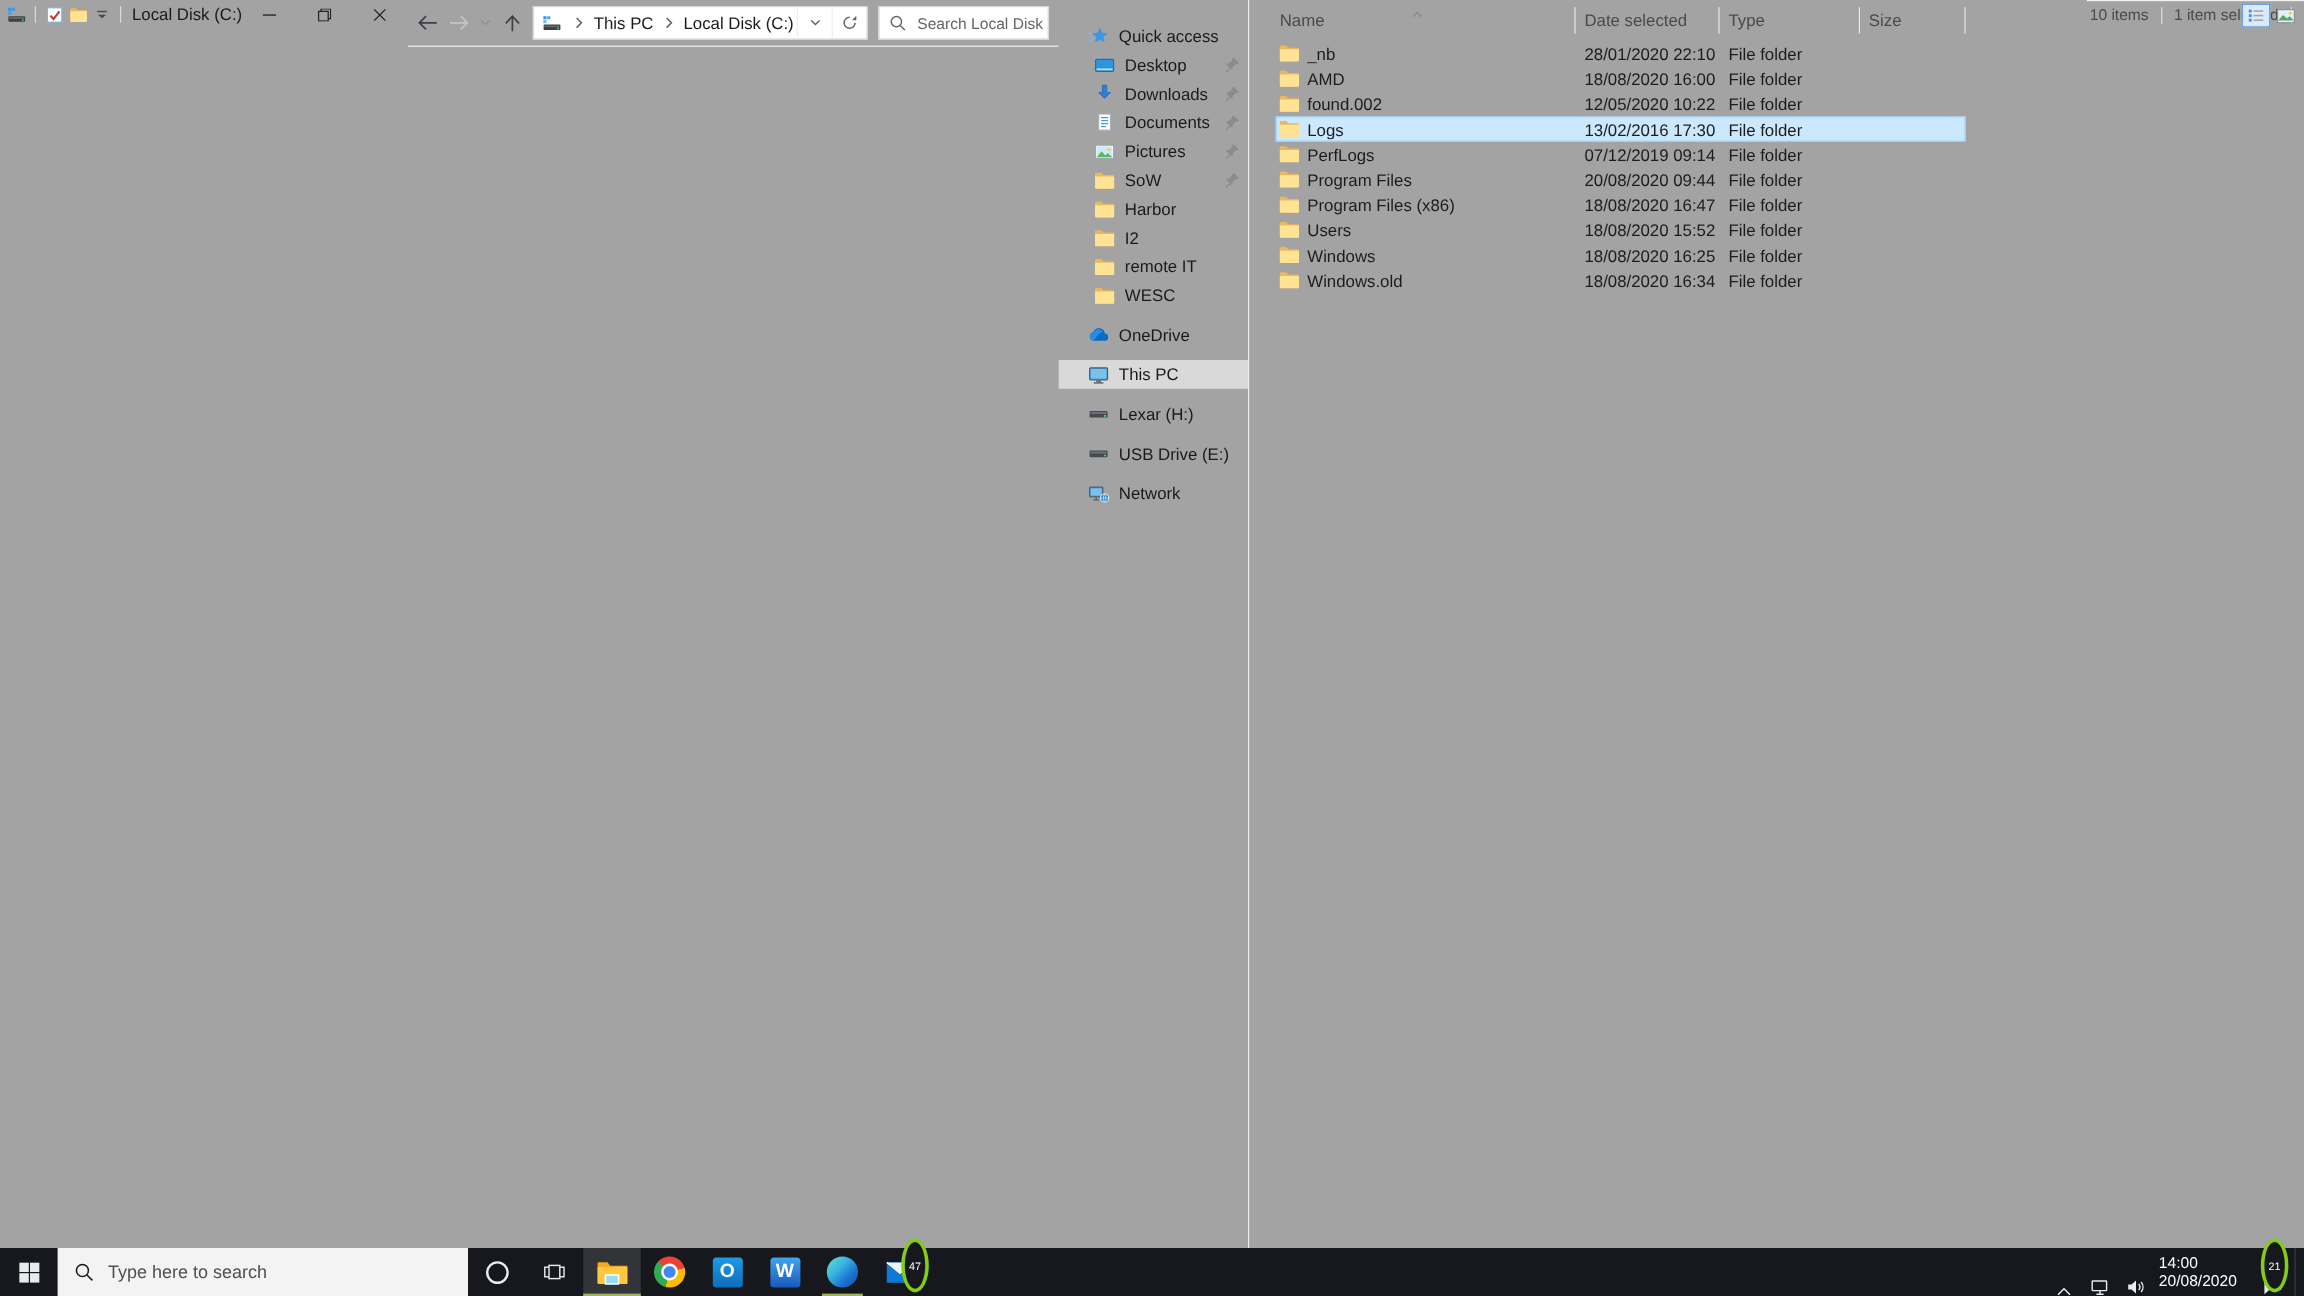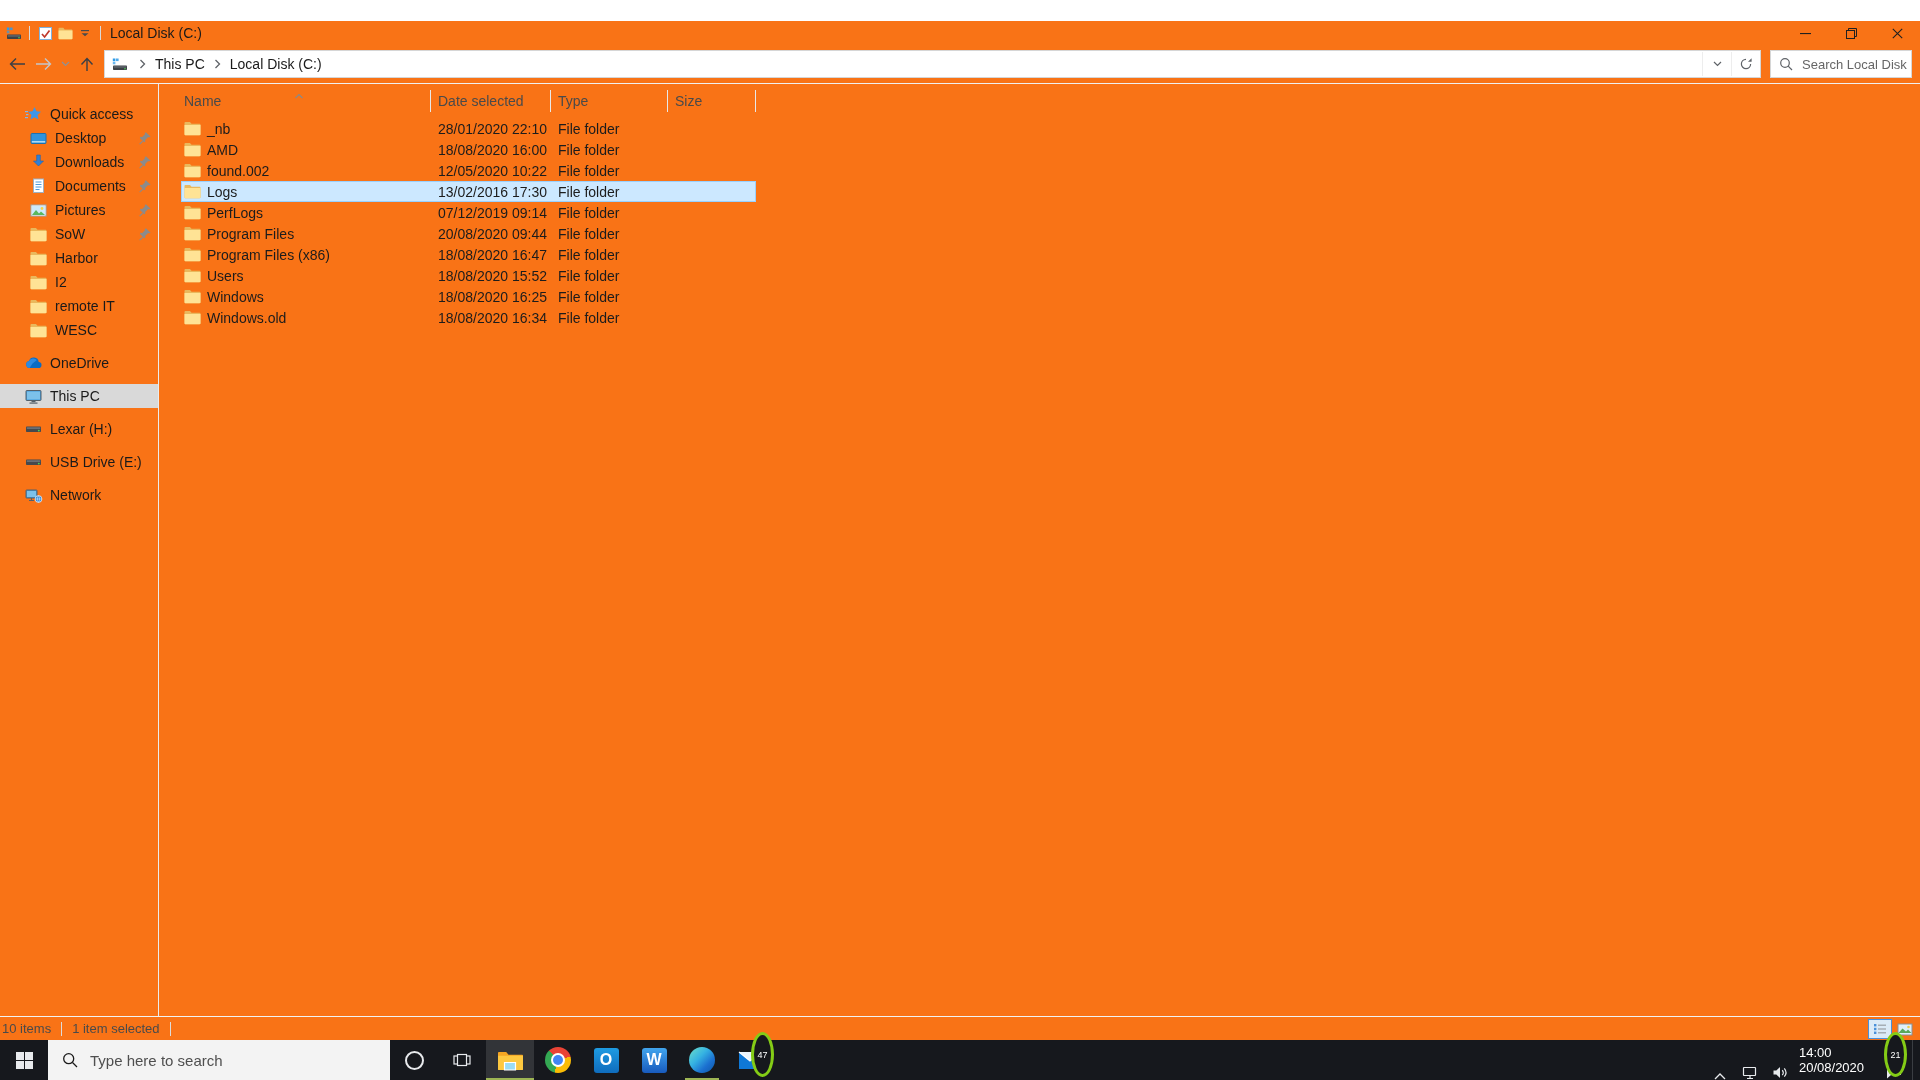"Local Disk (C:)" .window { background: #f97316 -> #a3a3a3; flex-direction: column -> row; margin-top: 21px -> none }
